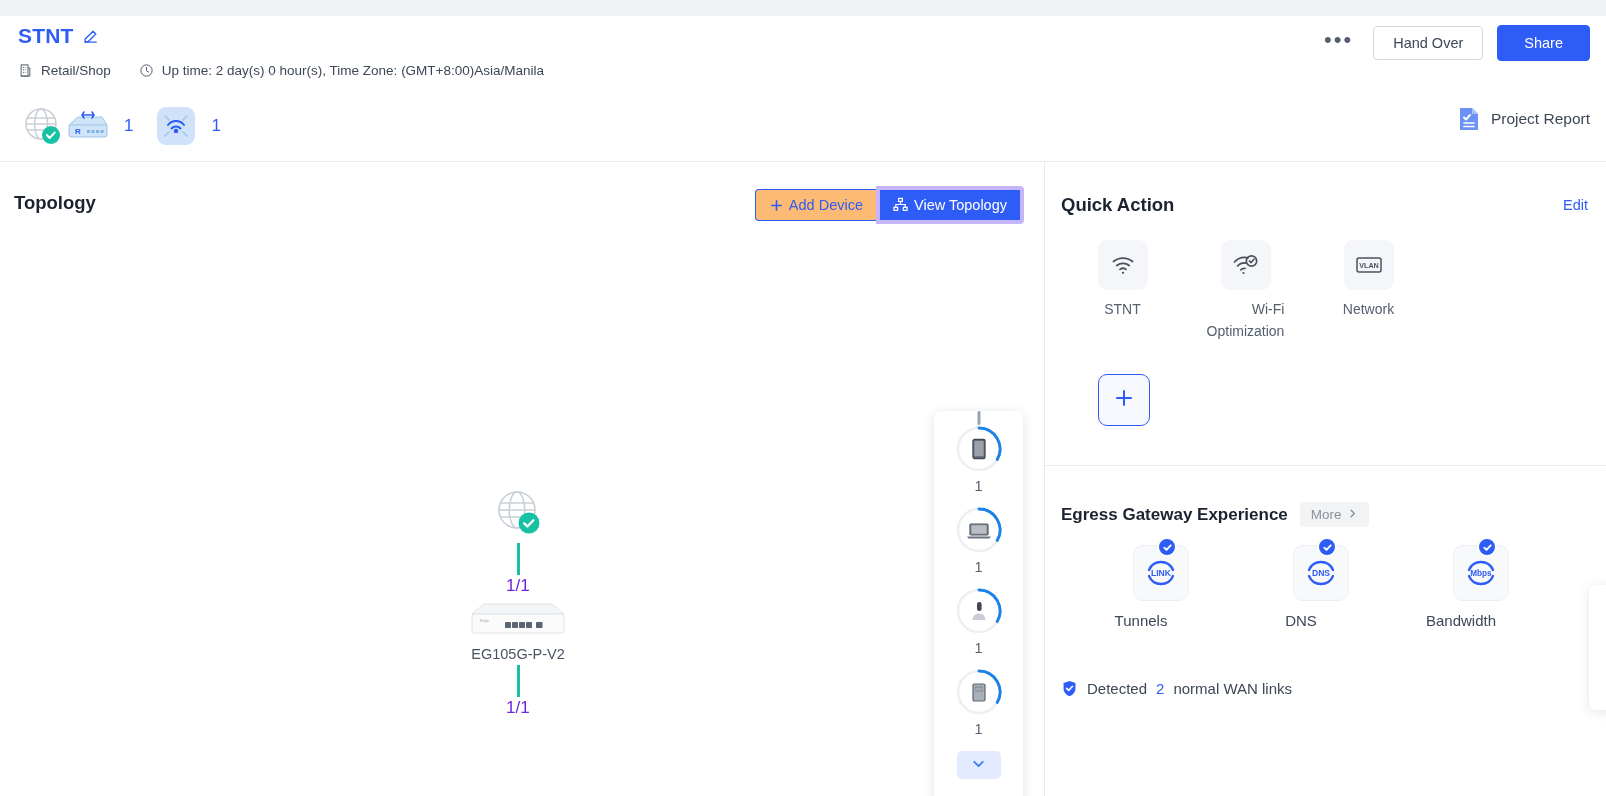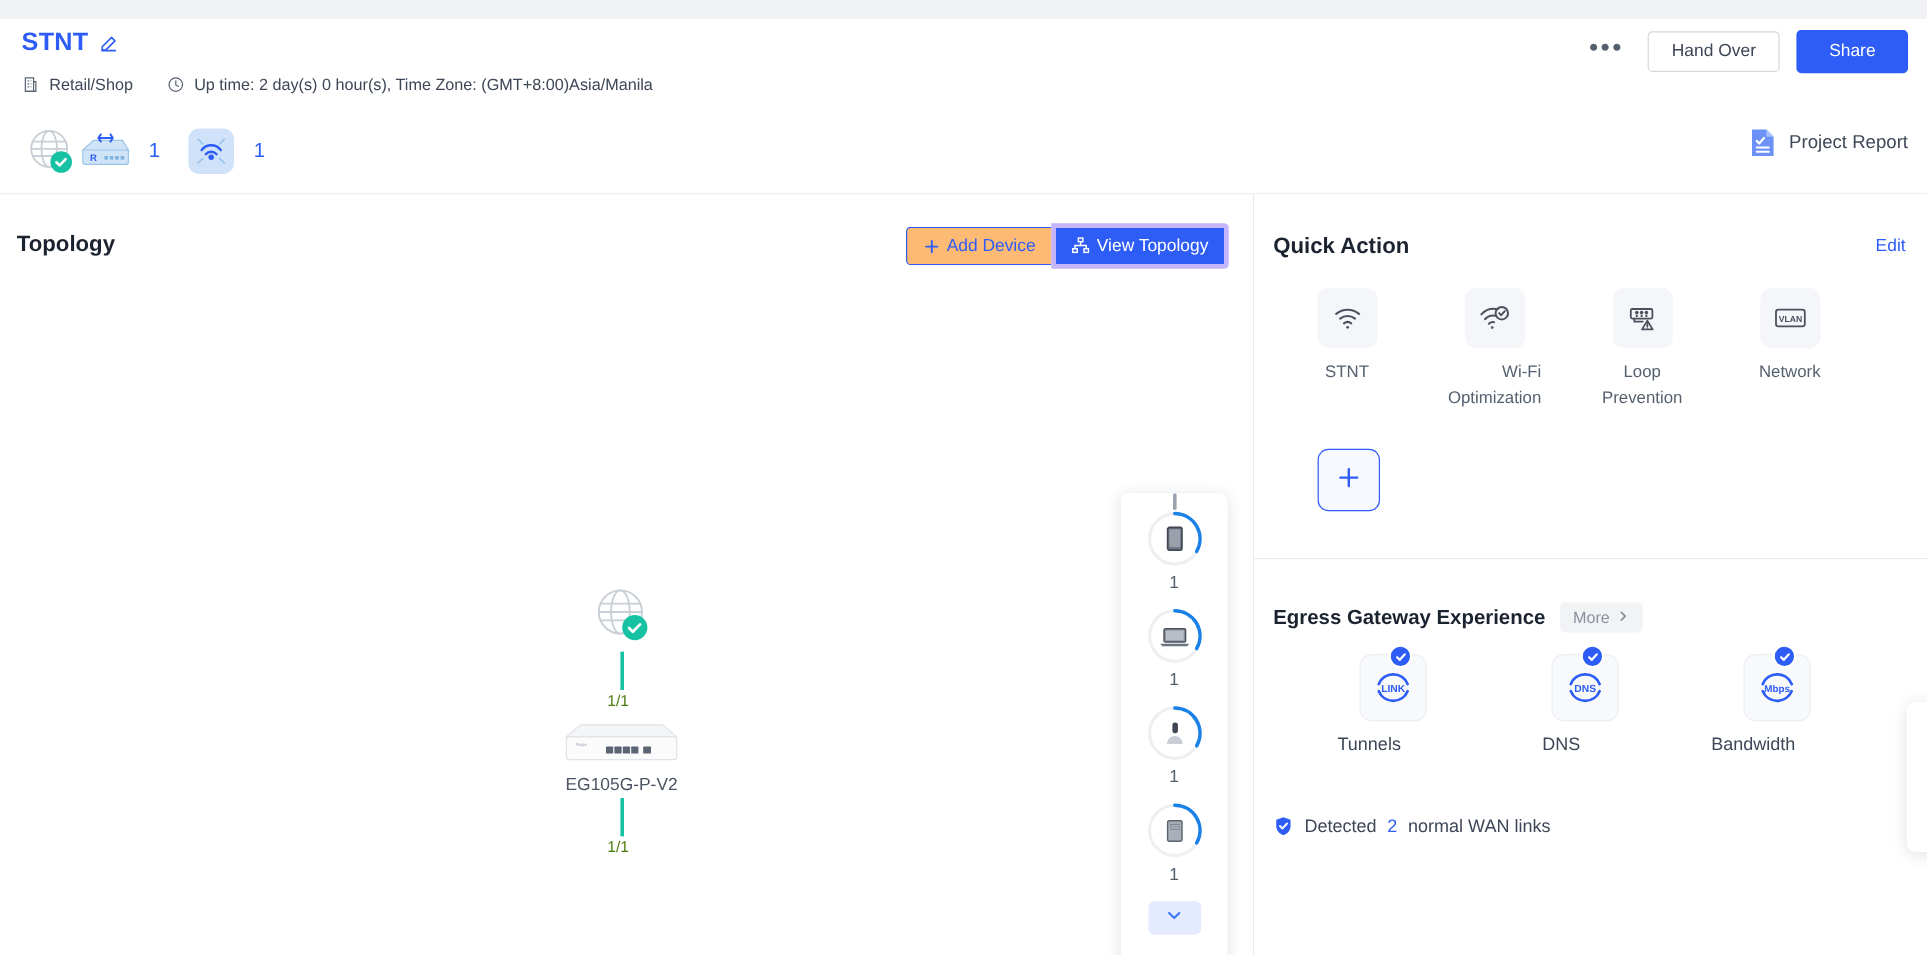"Loop" div.qa-item { html: <div> <div> <svg> <rect></rect> <g> <circle></circle> <circle></circle> <circle></circle> <rect></rect> <rect></rect> <rect></rect> </g> <path></path> <path></path> <path></path> <circle></circle> </svg> </div> <span>Loop Prevention</span> </div> -> none }
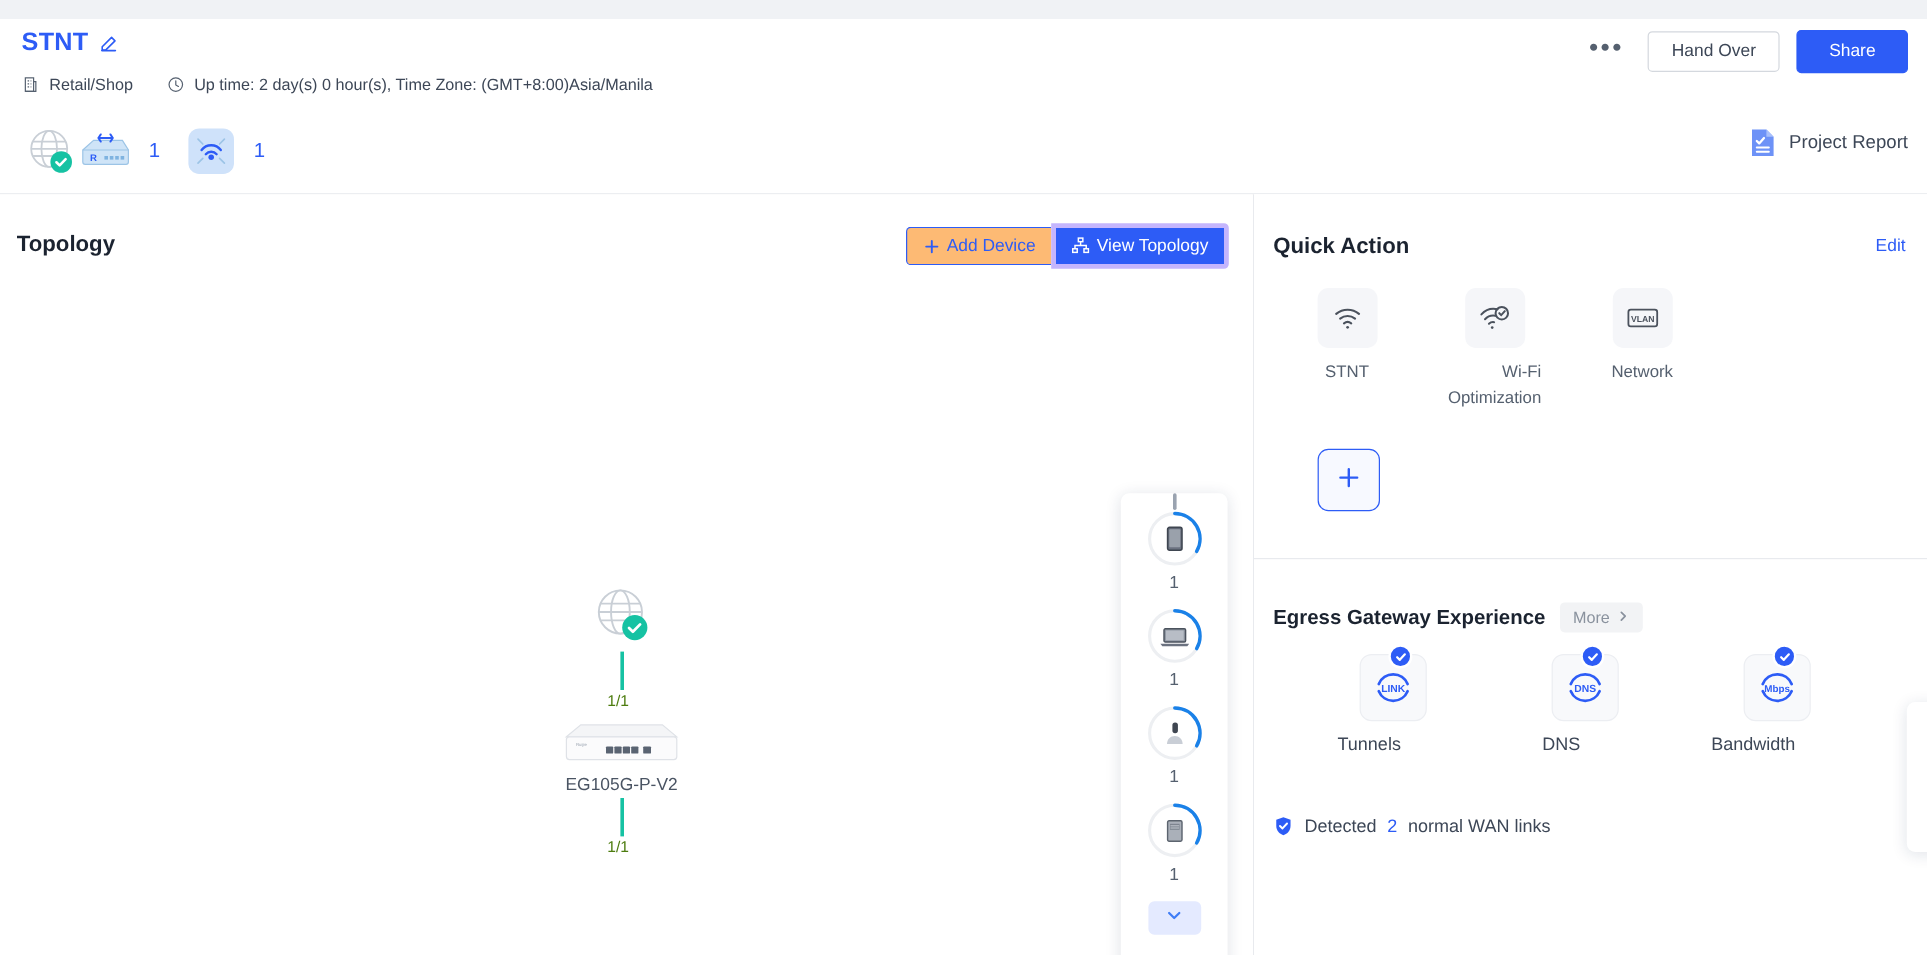"1/1" .link-lbl { color: #4d7c0f -> #6d28d9; font-size: 13px -> 17px }
